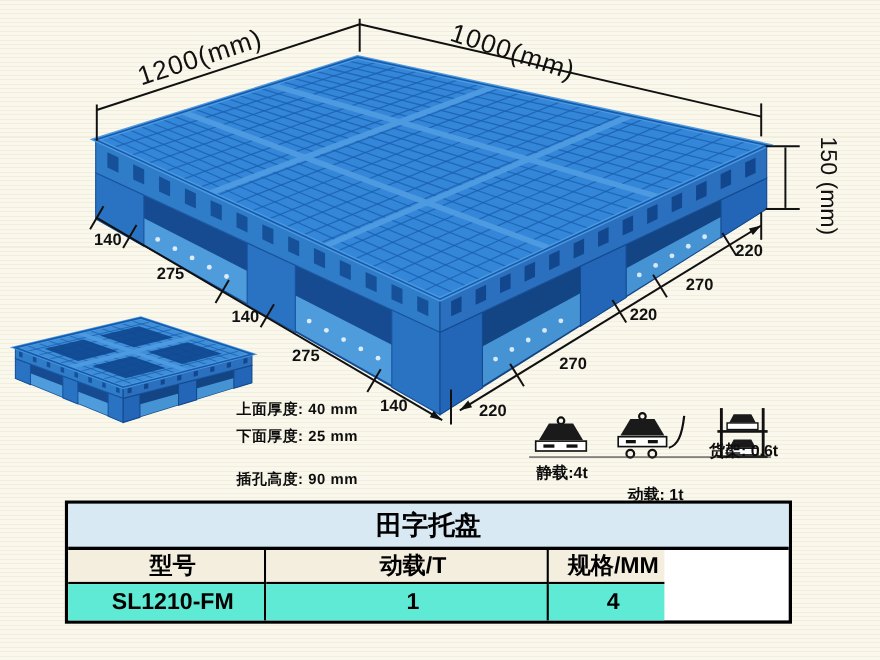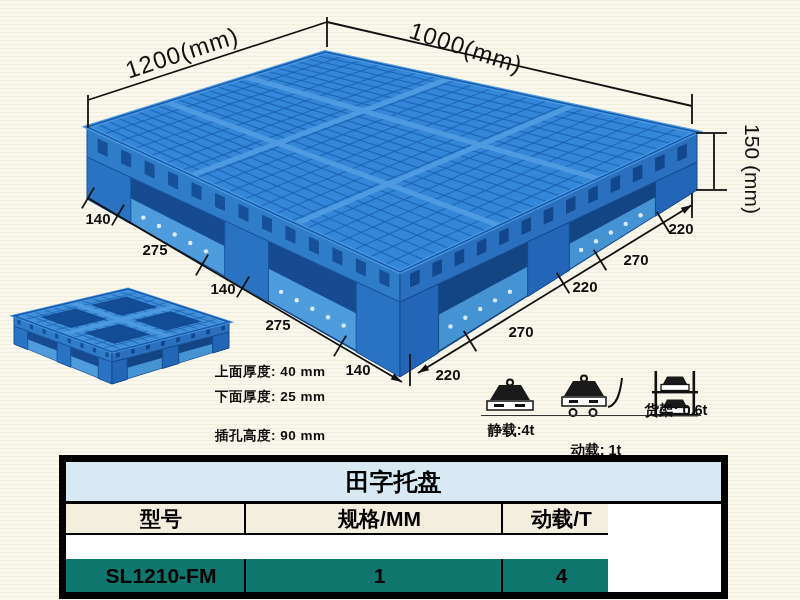"田字托盘" .spec-table { border: 7px solid #000000 -> 3px solid #000000 }
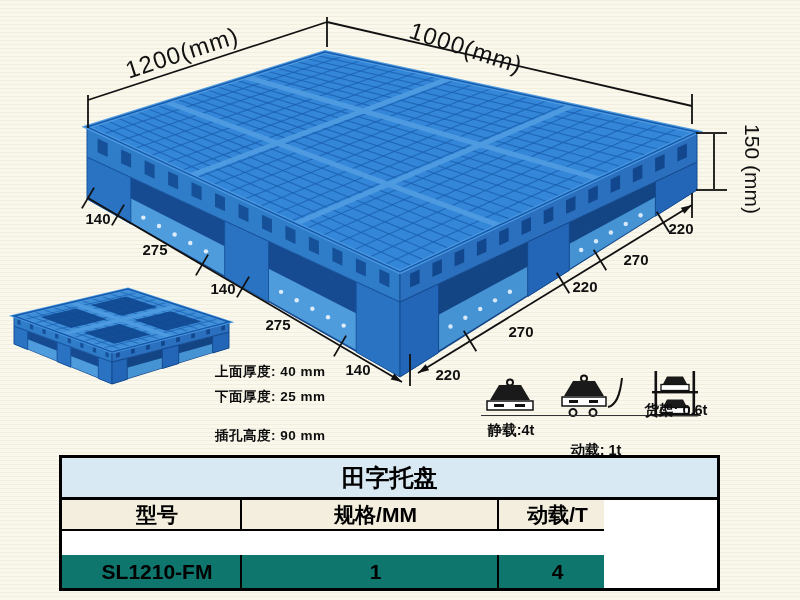"规格/MM" div { order: before "动载/T" -> after "动载/T" }
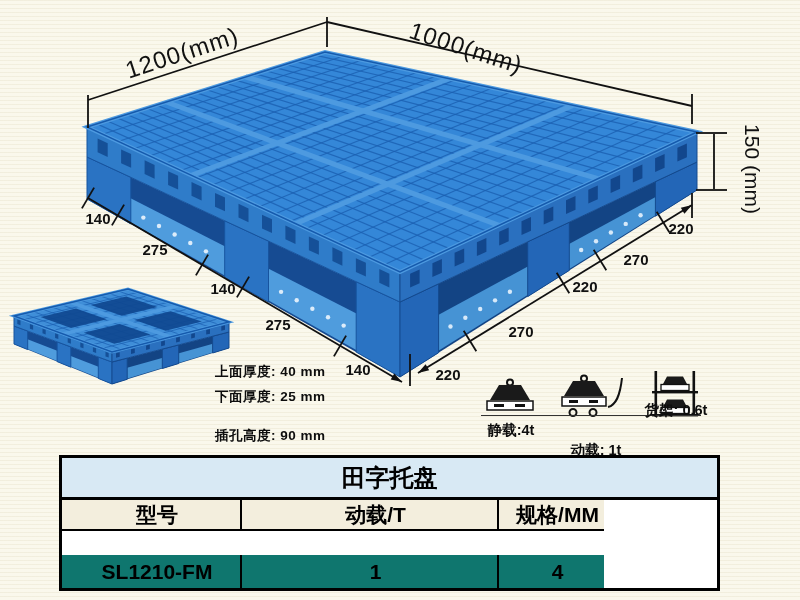"SL1210-FM" .t-data > div { background: #0f766e -> #5eead4; margin-top: 24px -> none }
